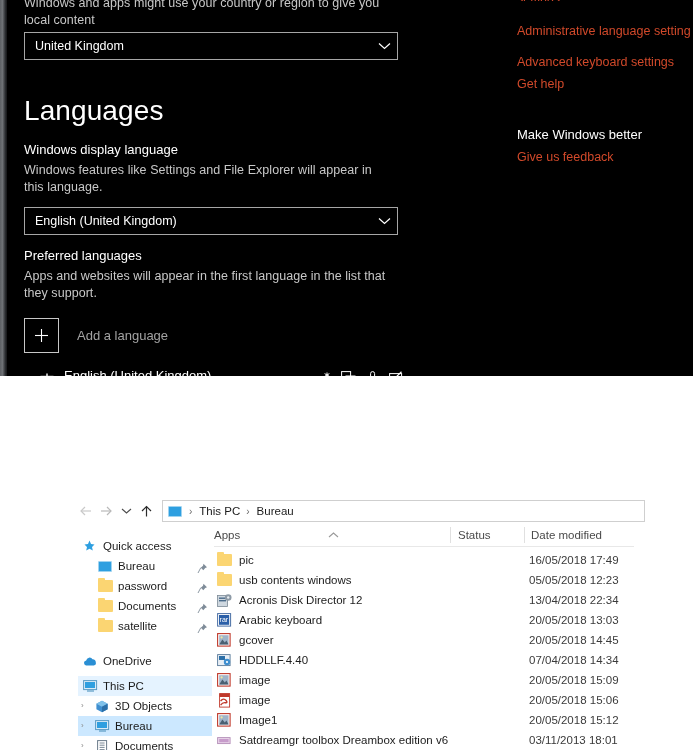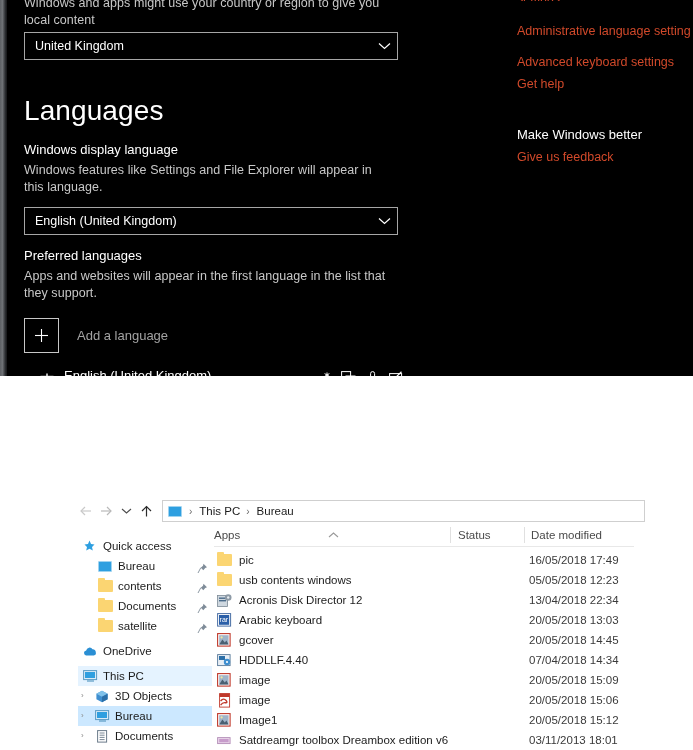"contents" span.tree-lbl { text: contents -> password }
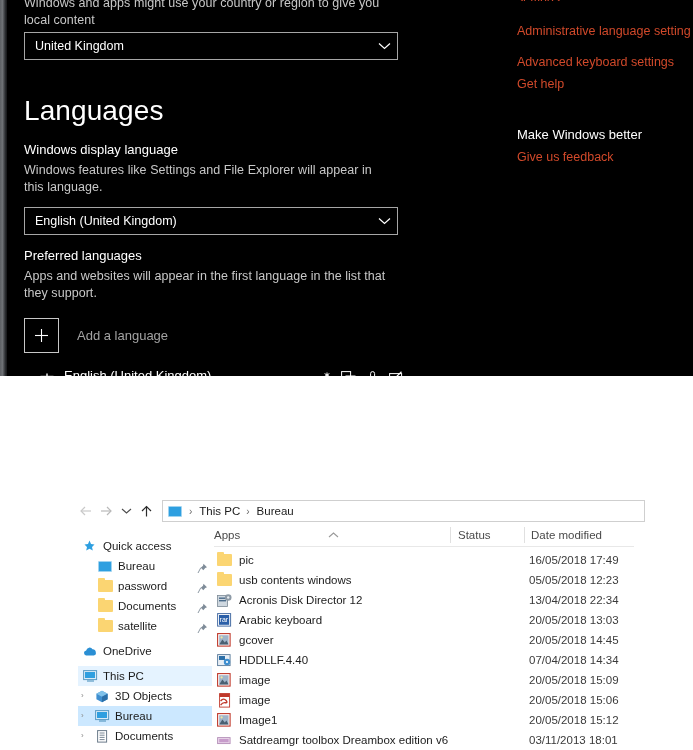"OneDrive" div.tree-item { margin-top: 5px -> 15px }
